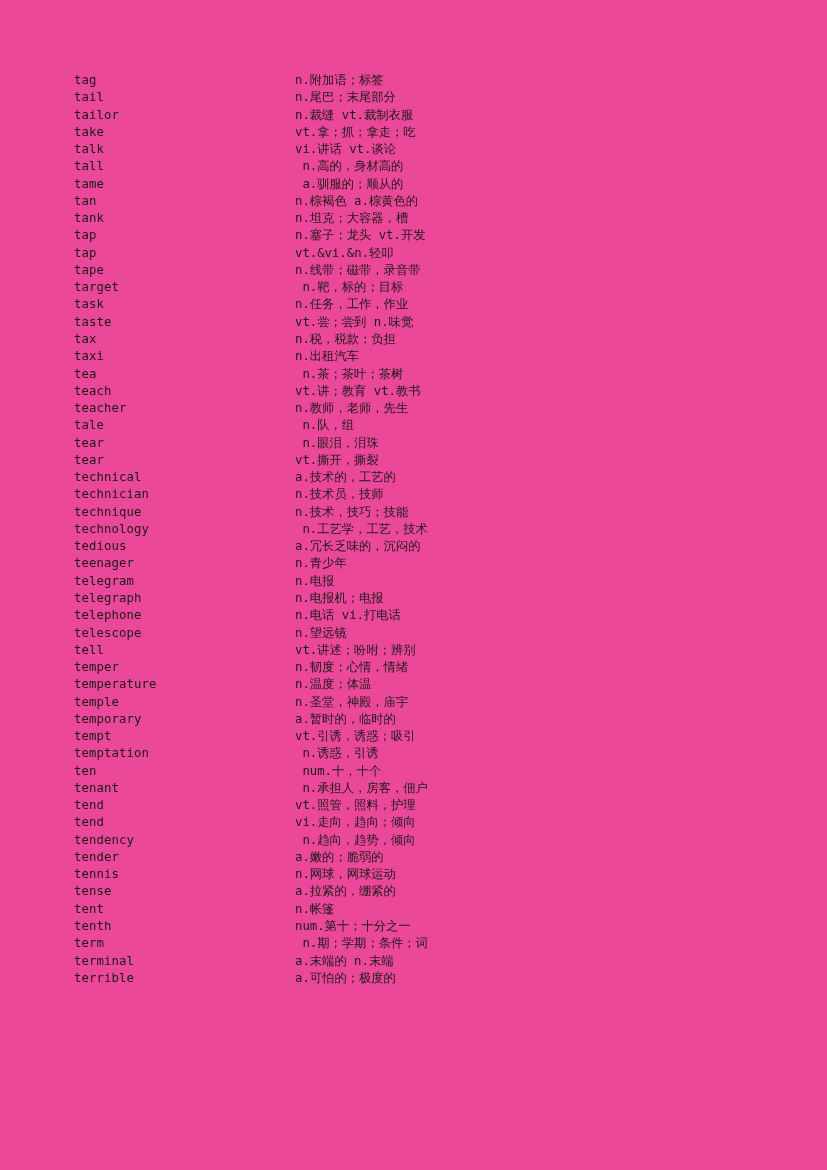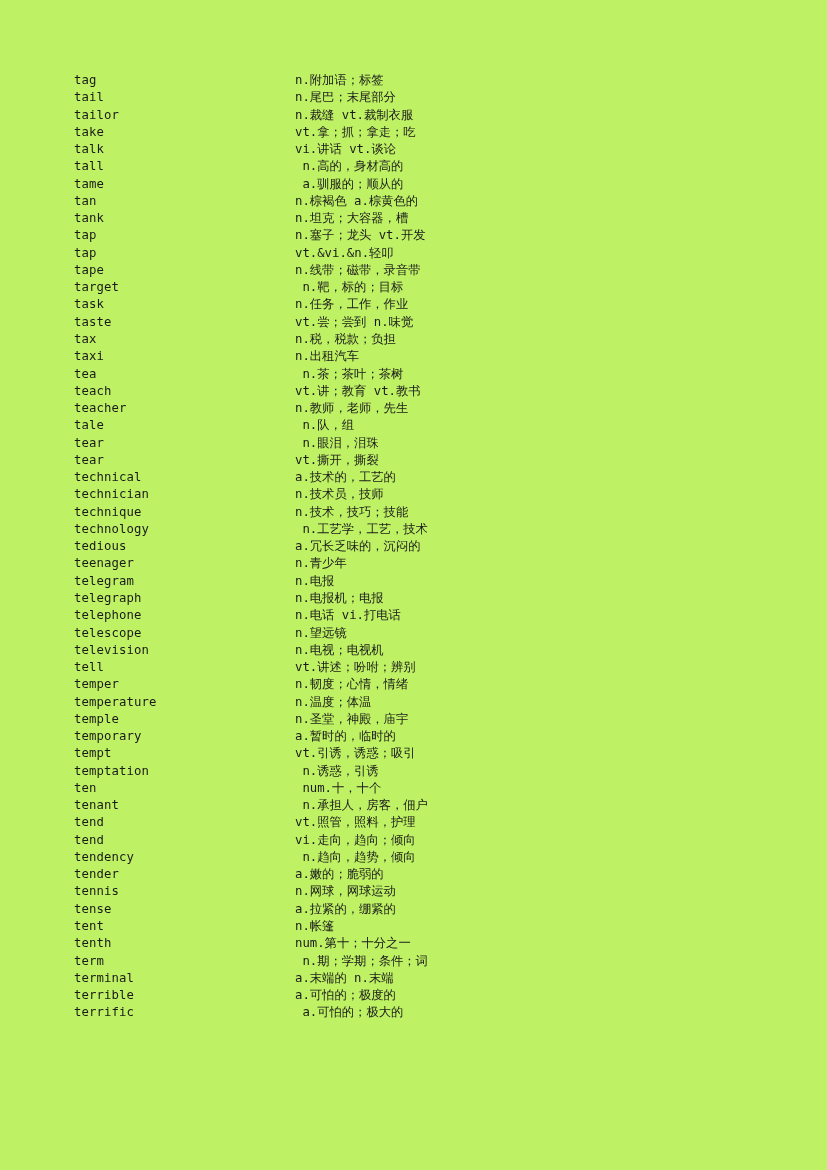"tag n.附加语；标签" #page { background: #bef264 -> #ec4899 }
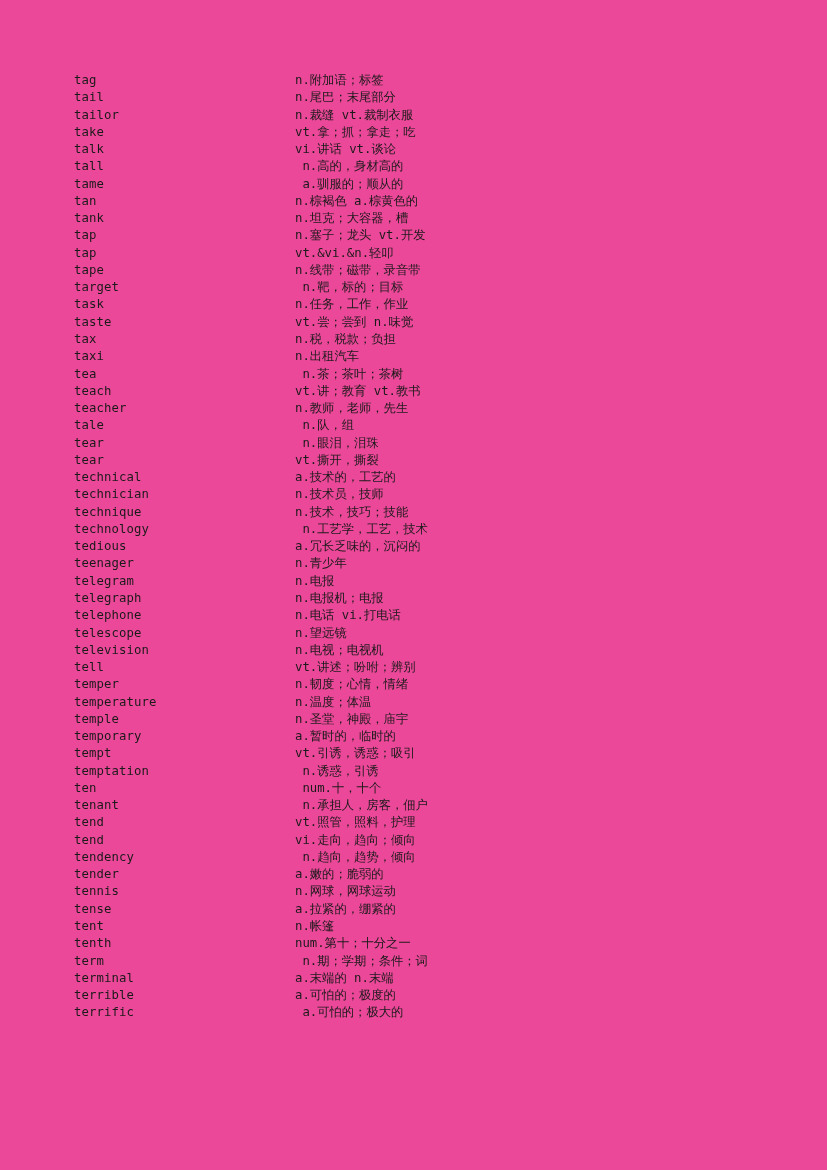"television n.电视；电视机" div.entry { html: <div><span>television</span><span>n.电视；电视机</span></div> -> none }
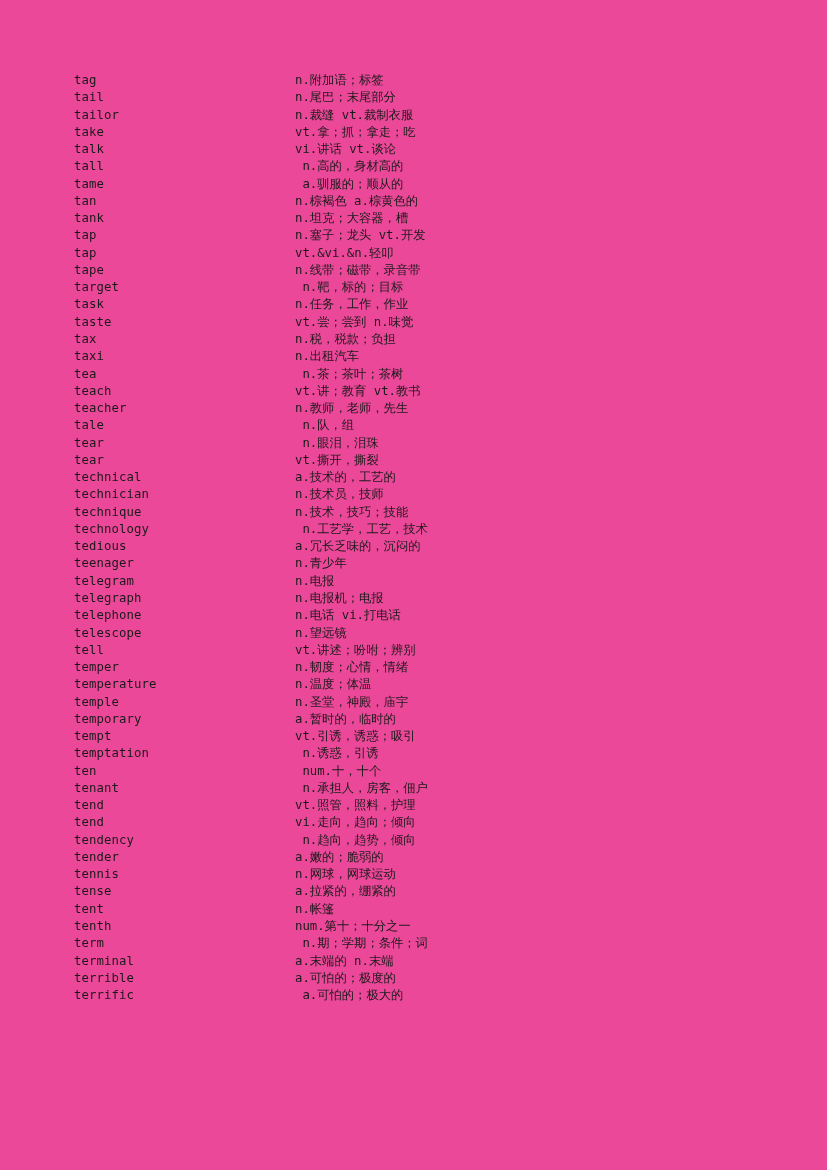"terrific a.可怕的；极大的" div.entry { html: <div><span>terrific</span><span> a.可怕的；极大的</span></div> -> none }
